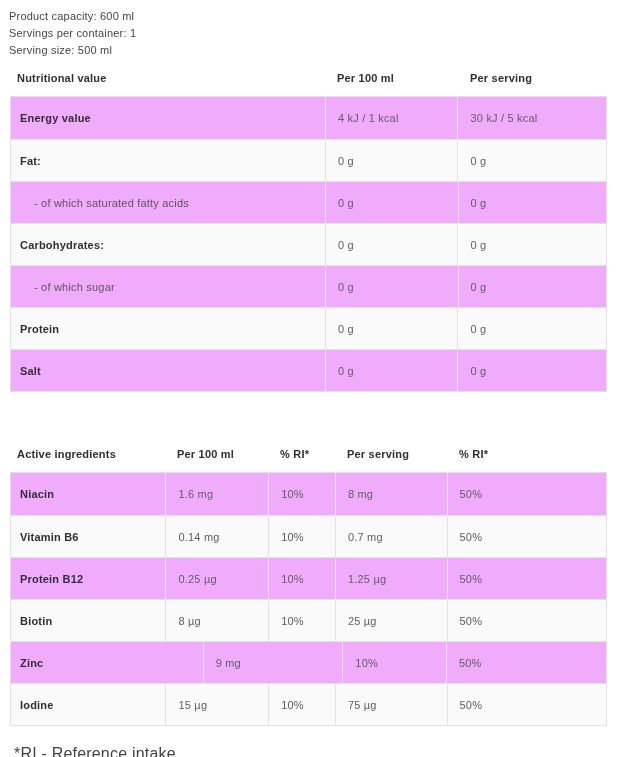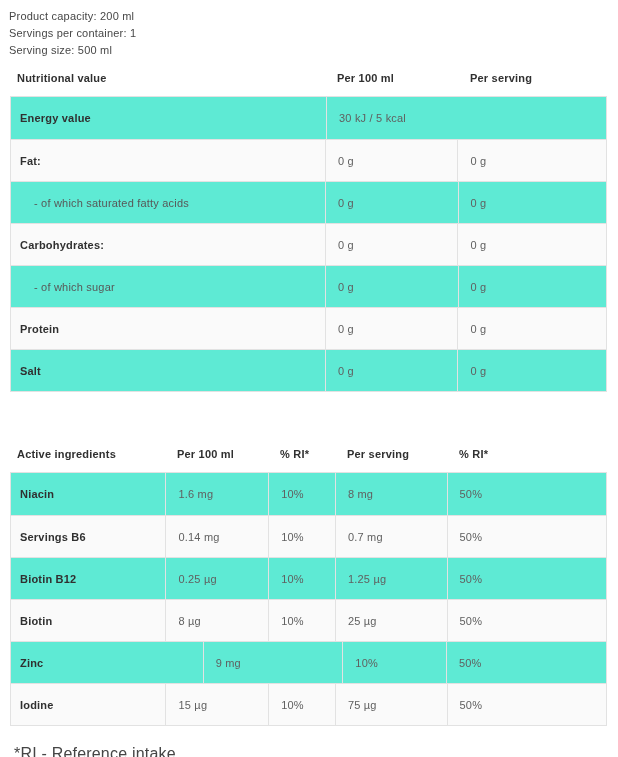"Product capacity: 200 ml" div.info-line { text: 200 -> 600 }
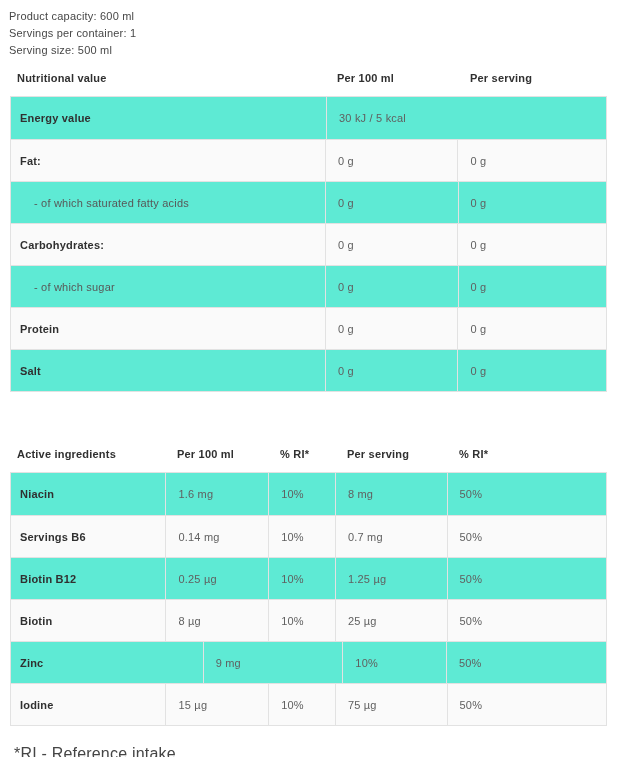"Energy value" .row { background: #5eead4 -> #f0abfc }
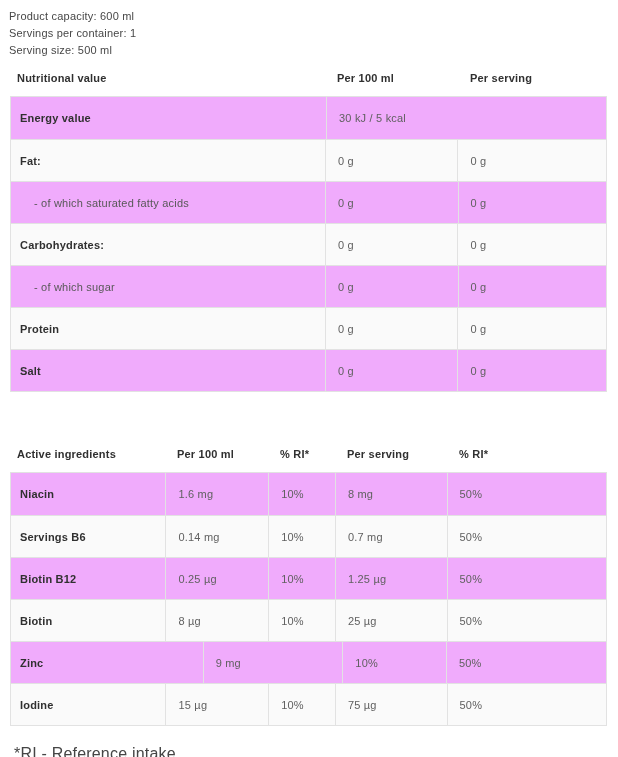"4 kJ / 1 kcal" div.cell { html: none -> <div>4 kJ / 1 kcal</div> }
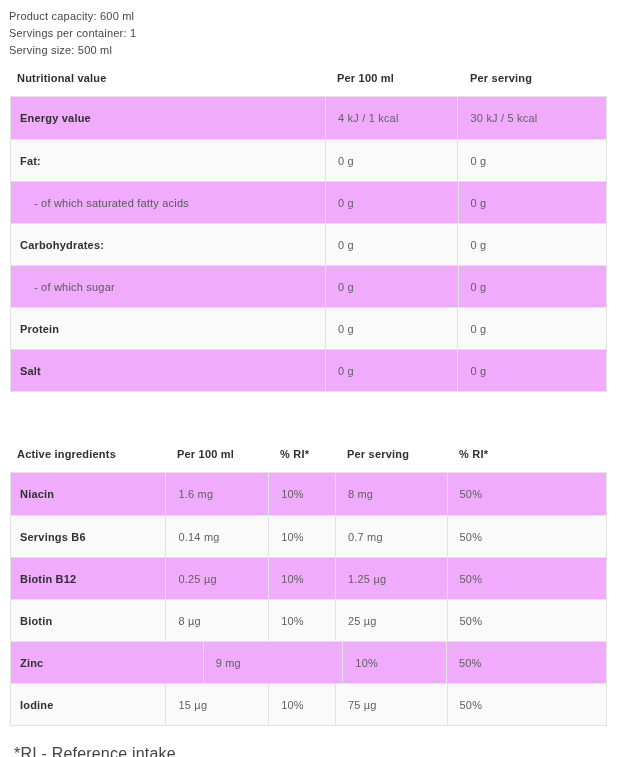"Servings B6" div.cell { text: Servings -> Vitamin }
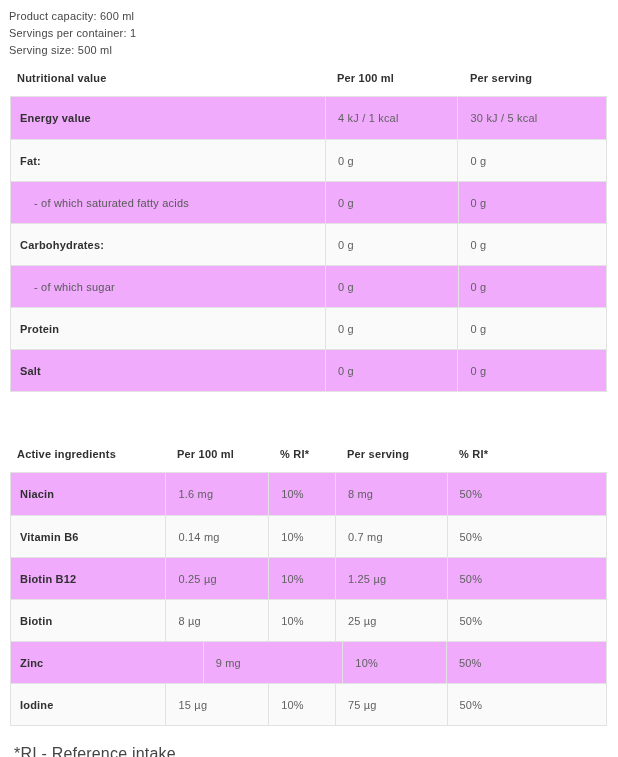"Biotin B12" div.cell { text: Biotin -> Protein }
